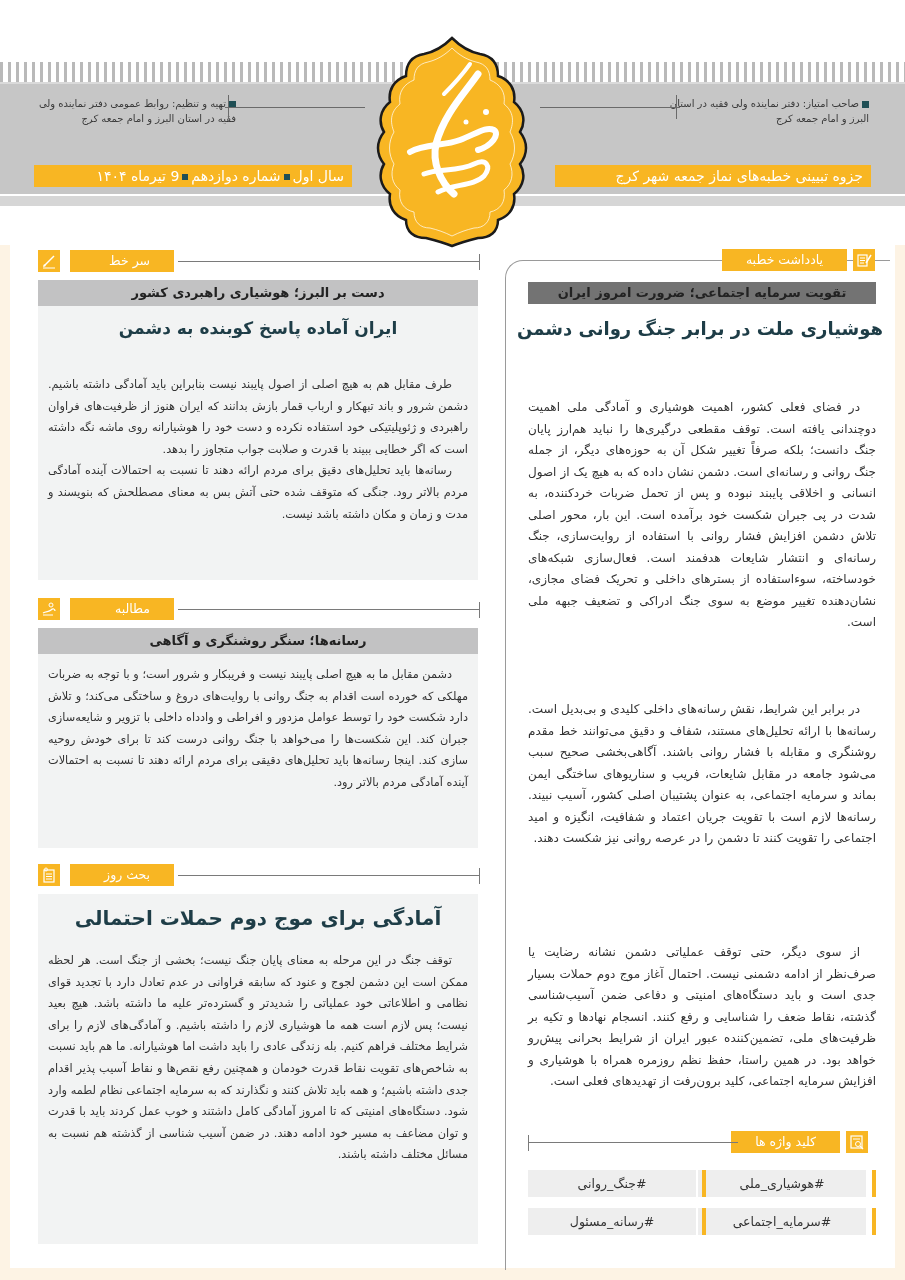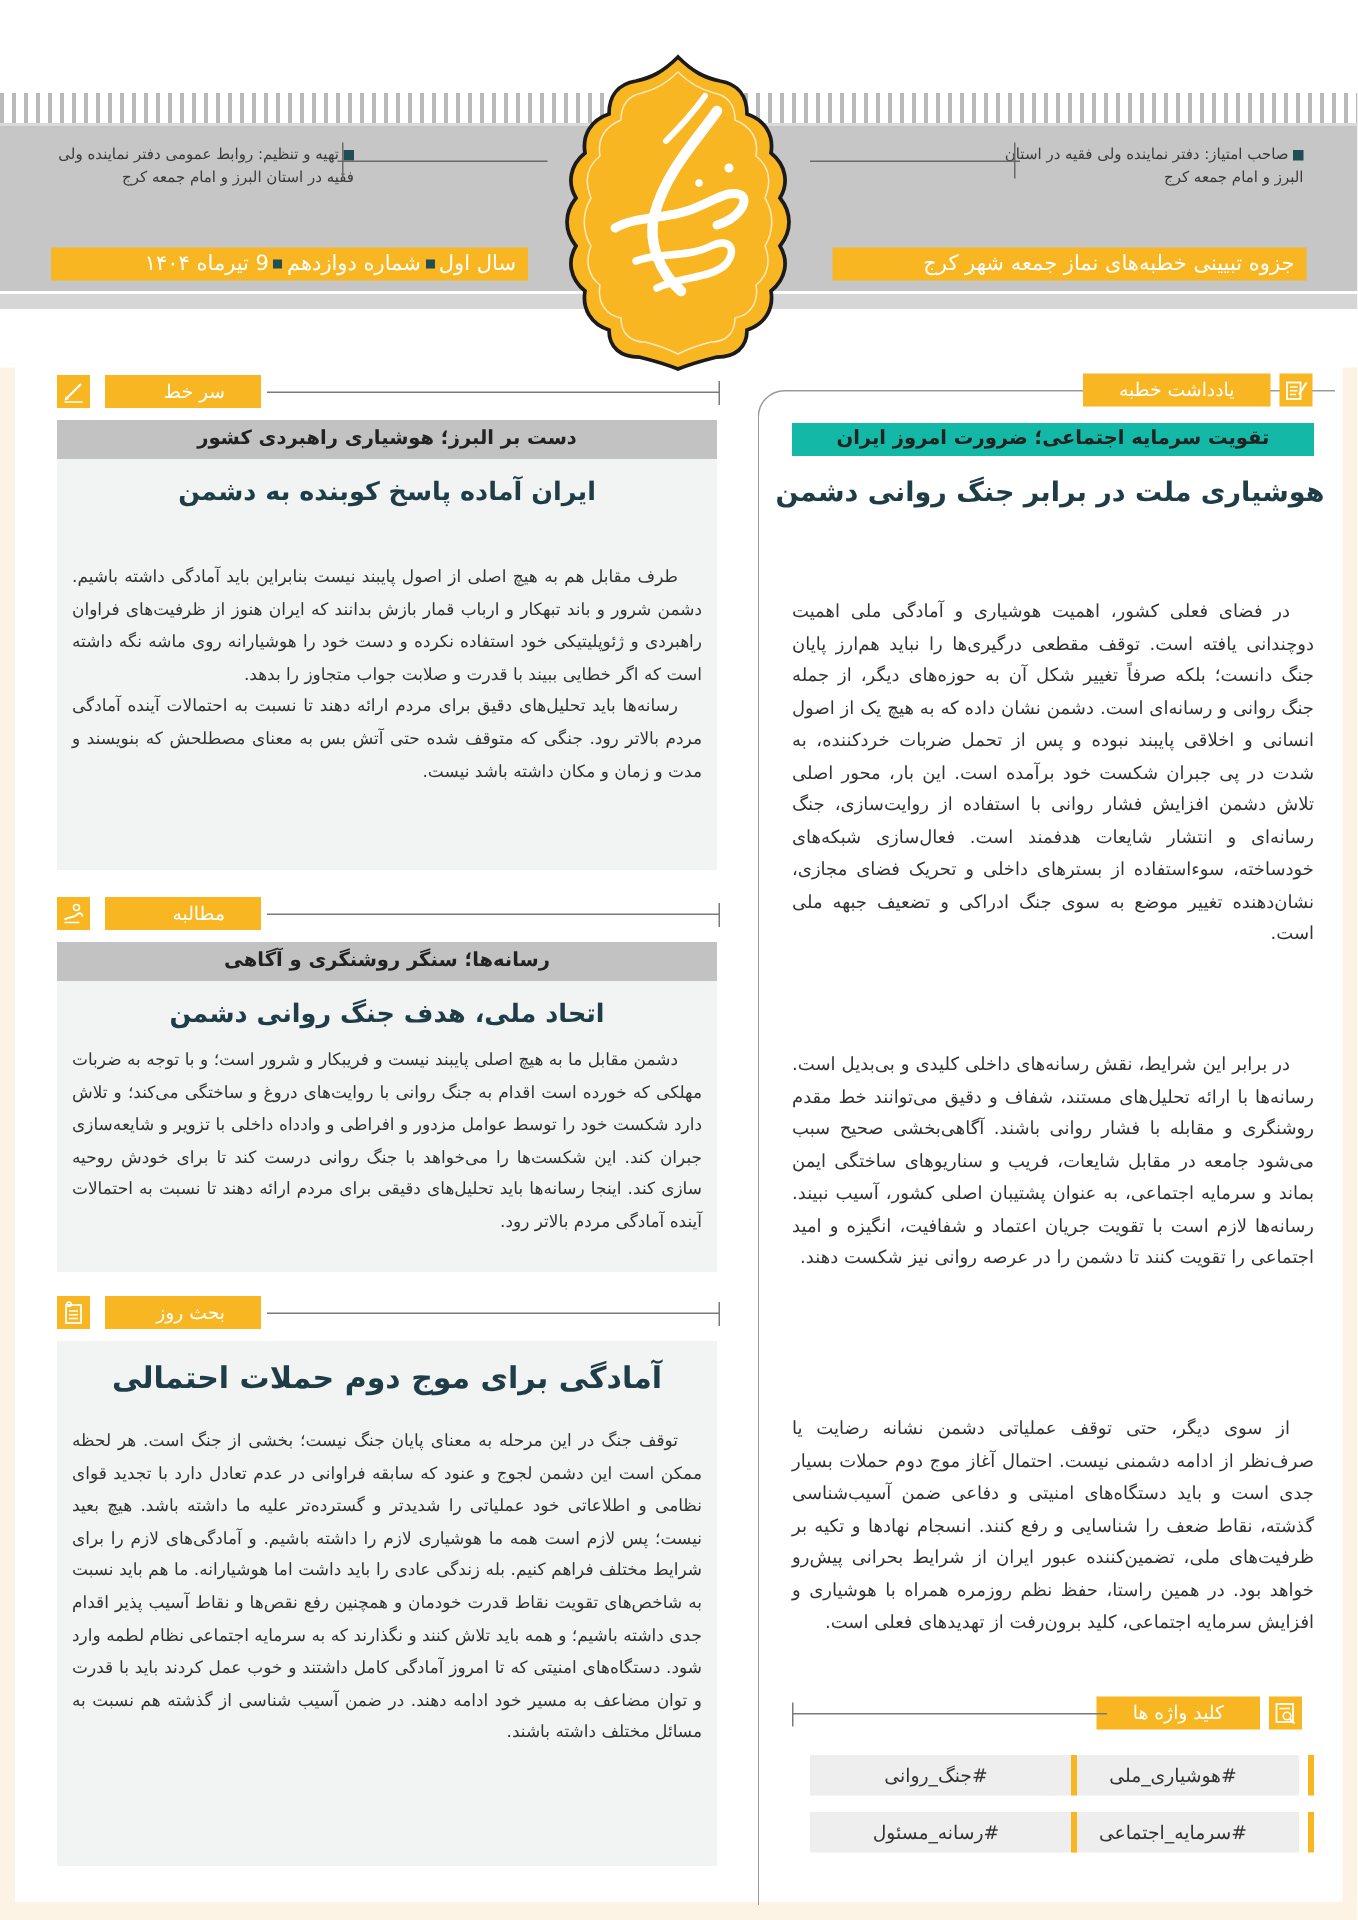"تقویت سرمایه اجتماعی؛ ضرورت امروز" .rkicker { background: #14b8a6 -> #737373 }
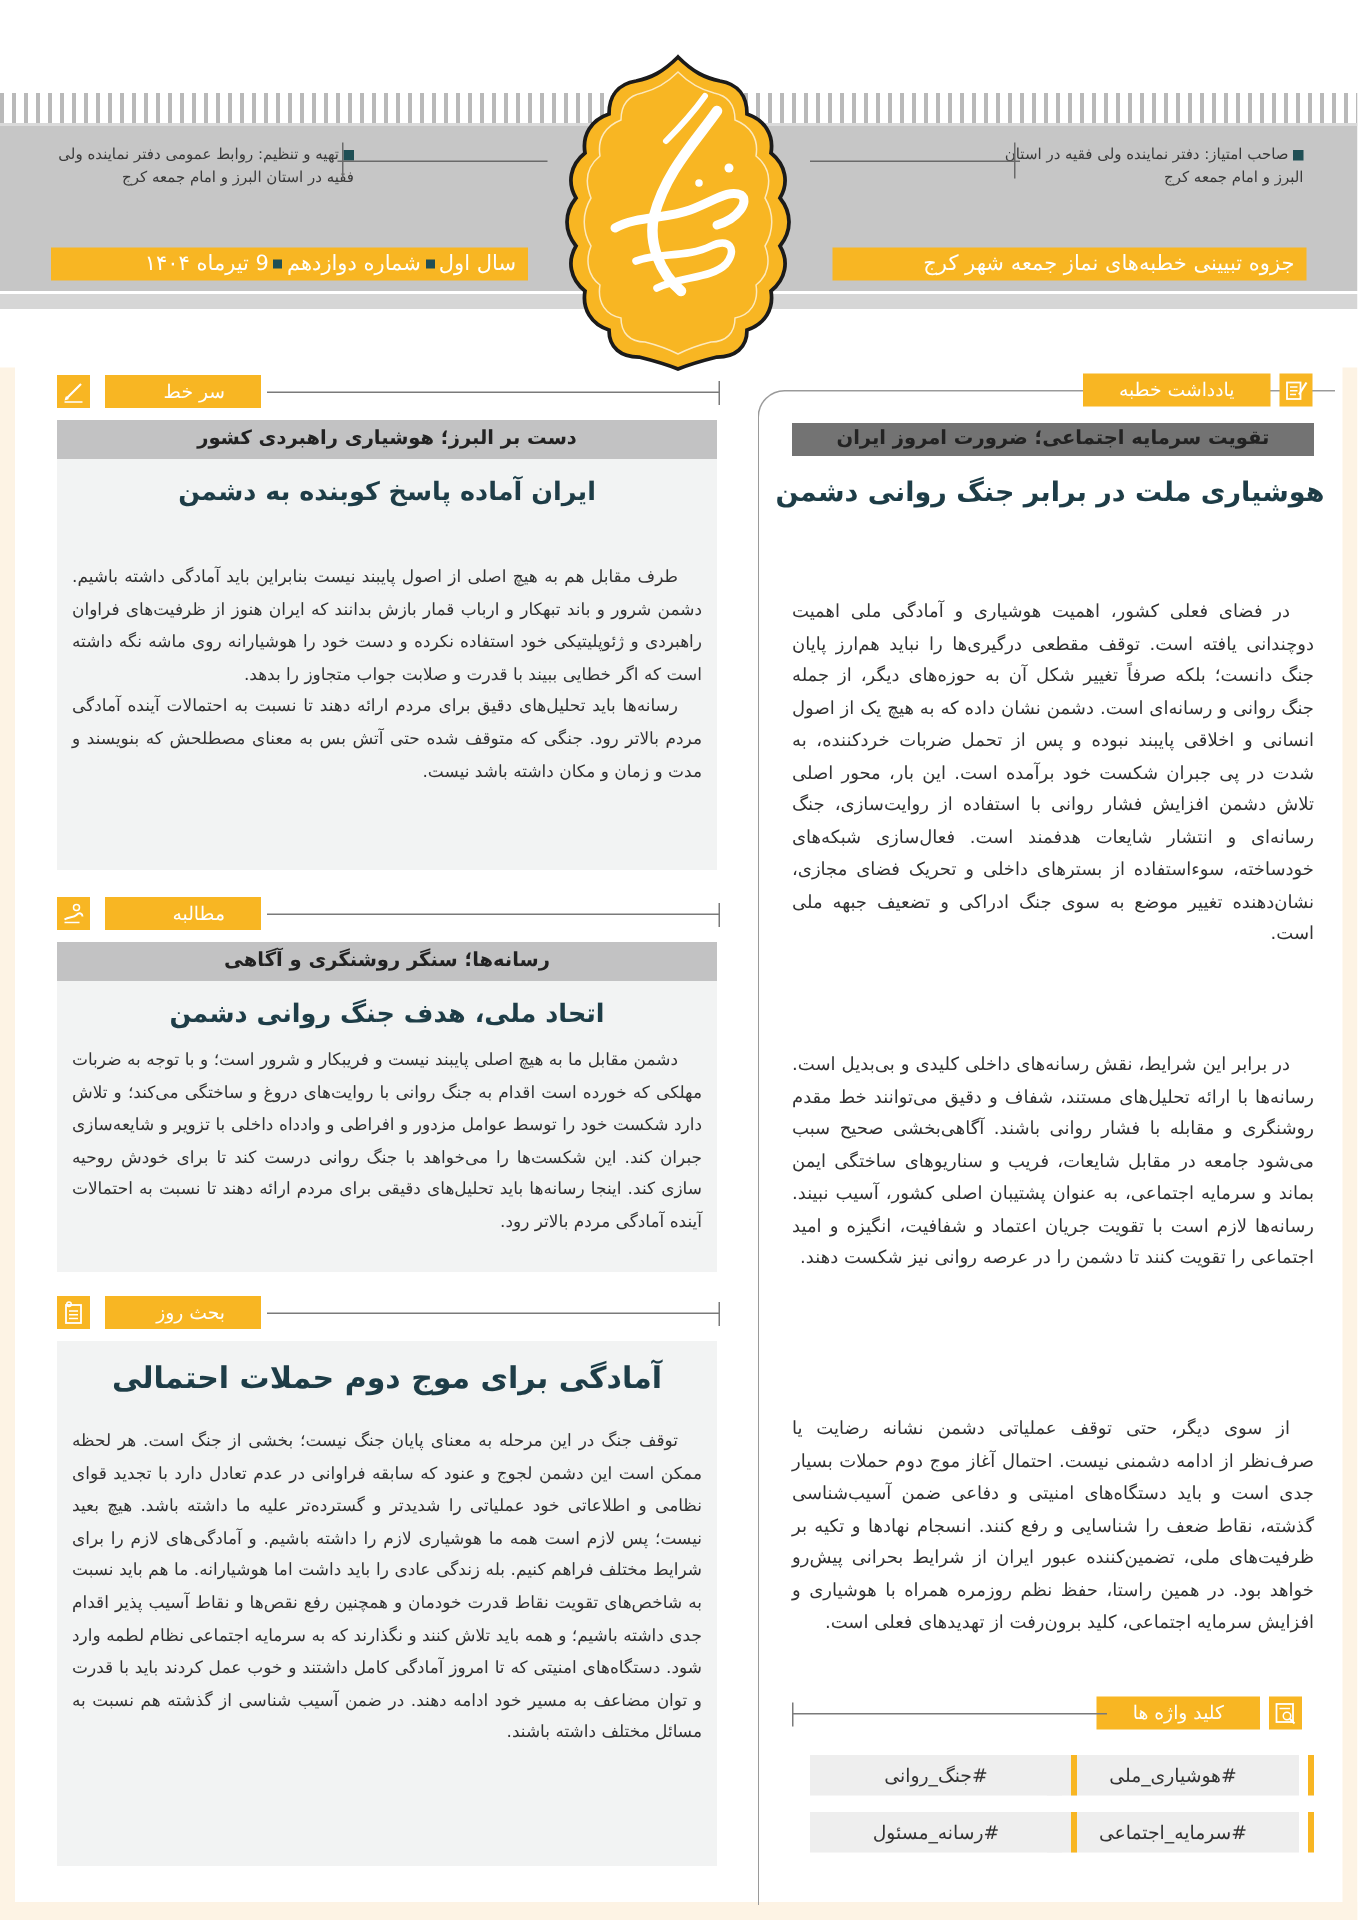"اتحاد ملی، هدف جنگ روانی" div.title { html: <div>اتحاد ملی، هدف جنگ روانی دشمن</div> -> none }
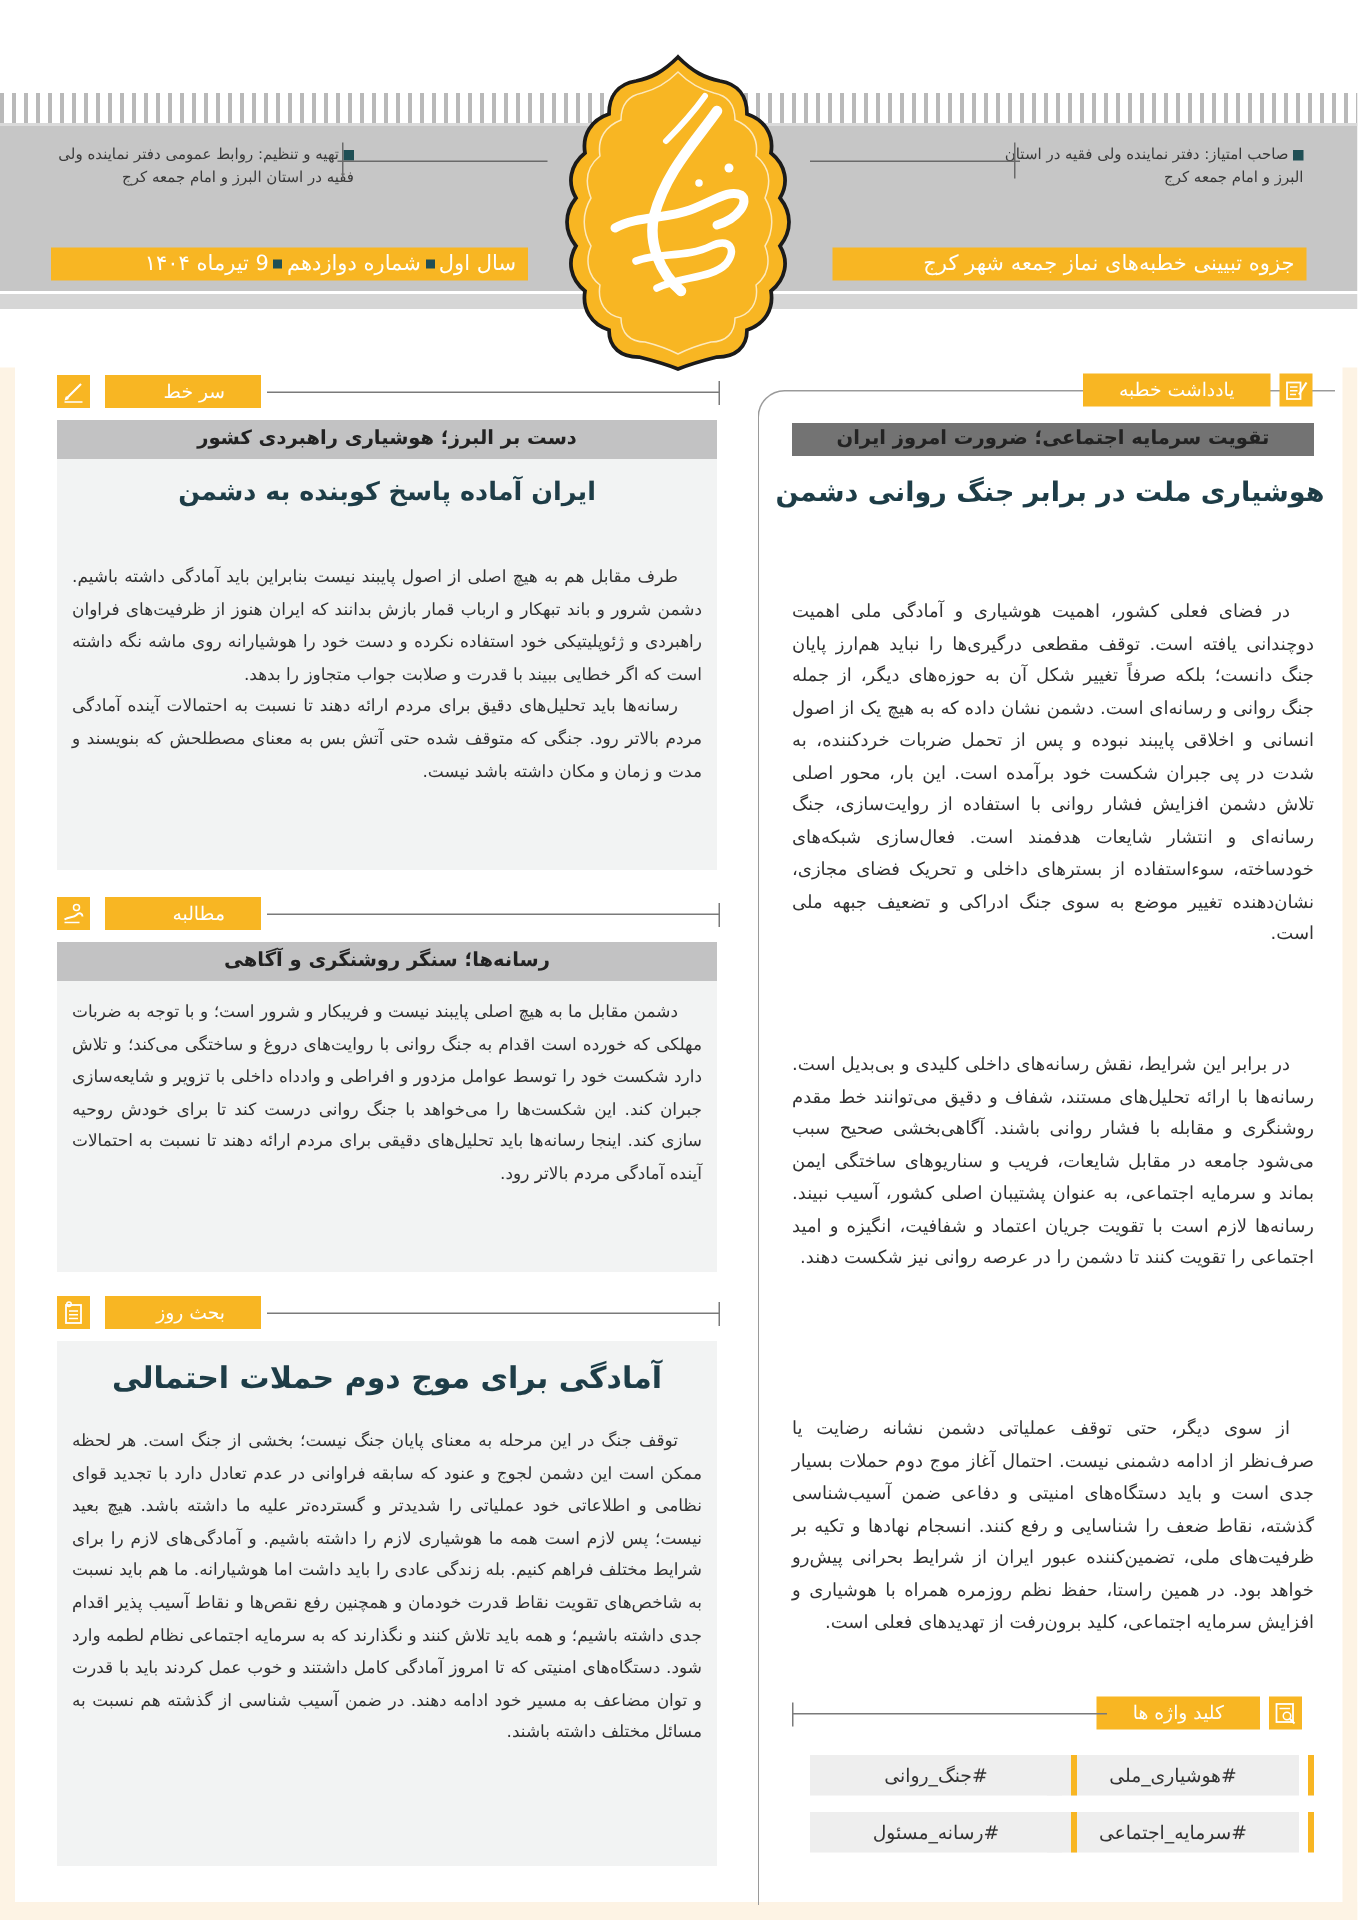"#جنگ_روانی" .kw { margin-left: 12px -> none }
